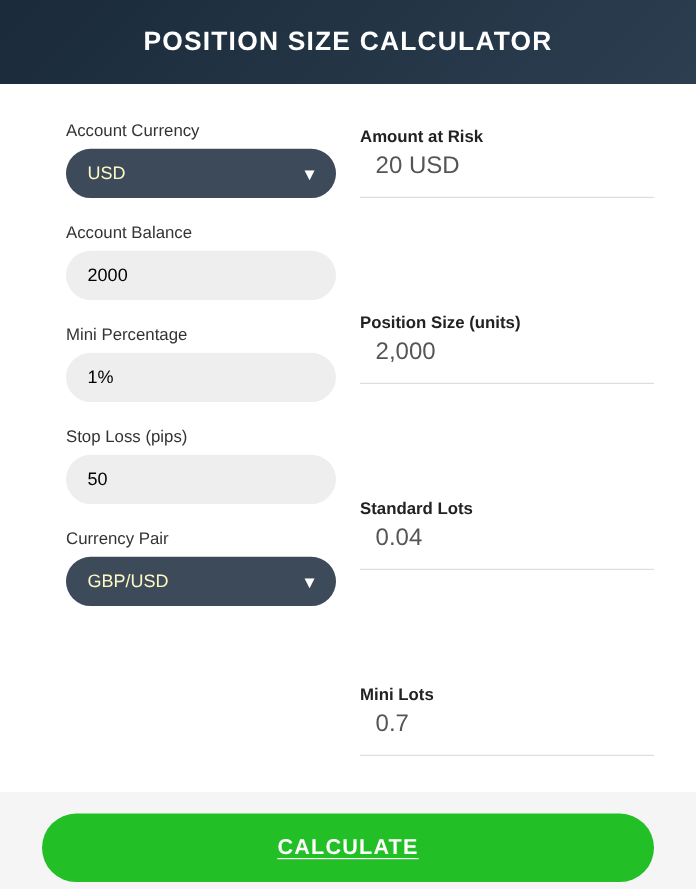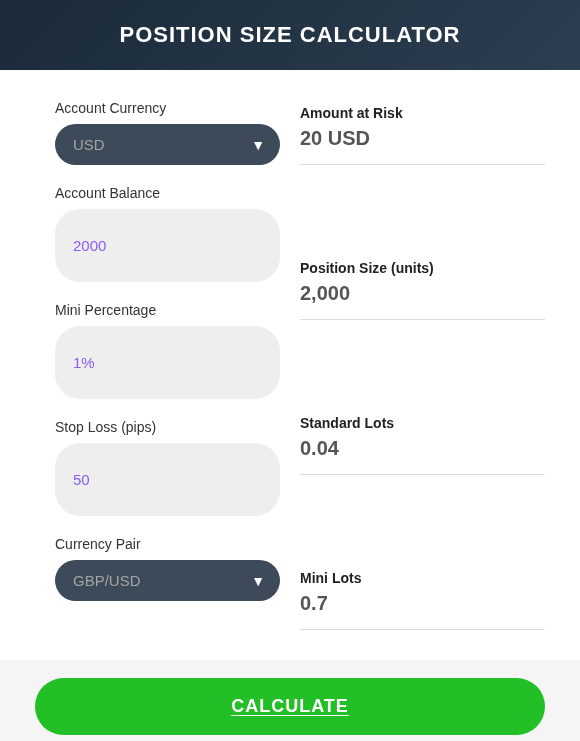"USD" .select-field { color: #a3a3a3 -> #fef9c3 }
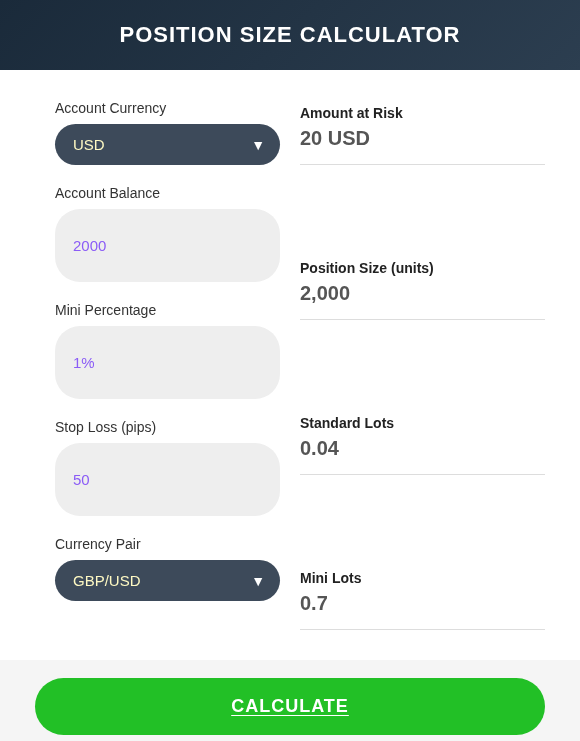"20 USD" .result-value { font-weight: 700 -> 400; margin-left: none -> 13px }
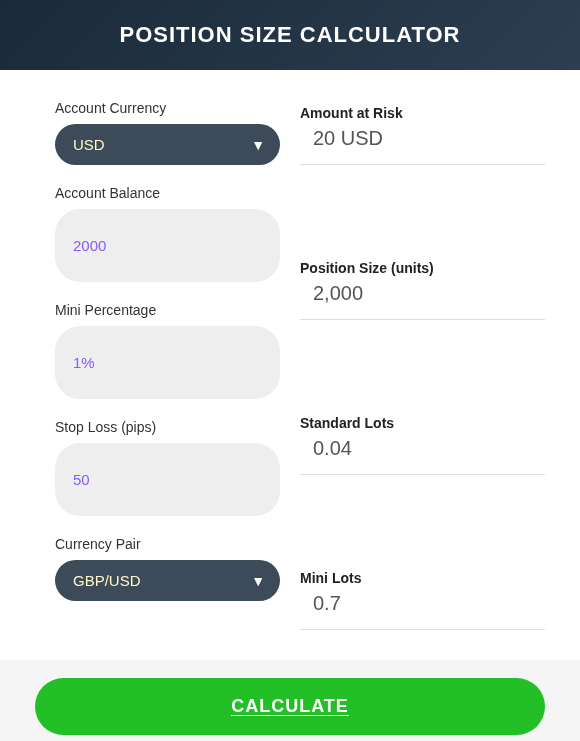"2000" .input-field { color: #8b5cf6 -> #000000; padding: 28px 18px -> 12px 18px }
